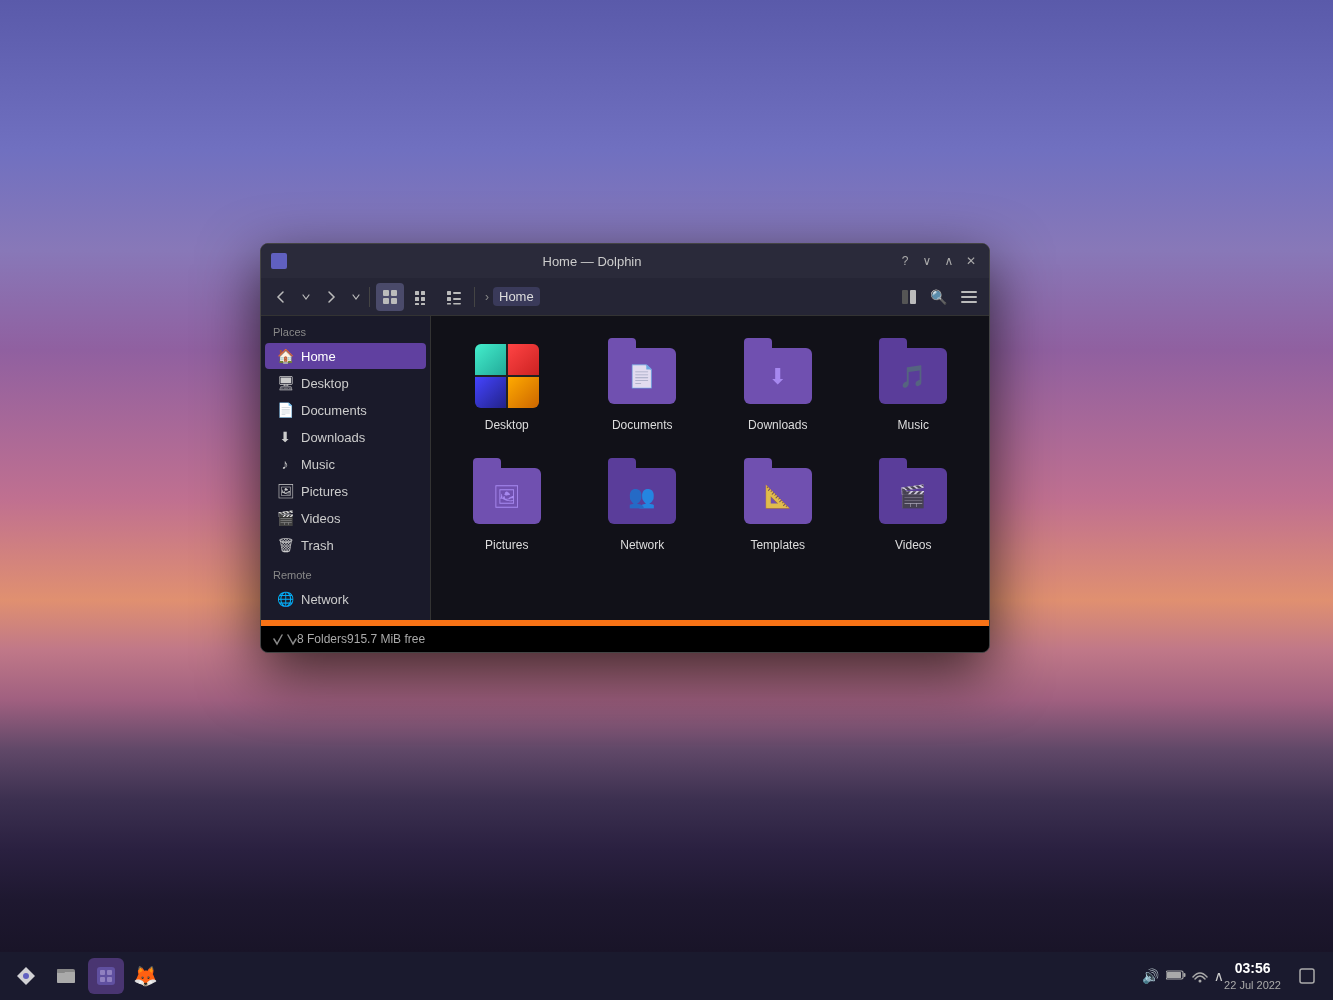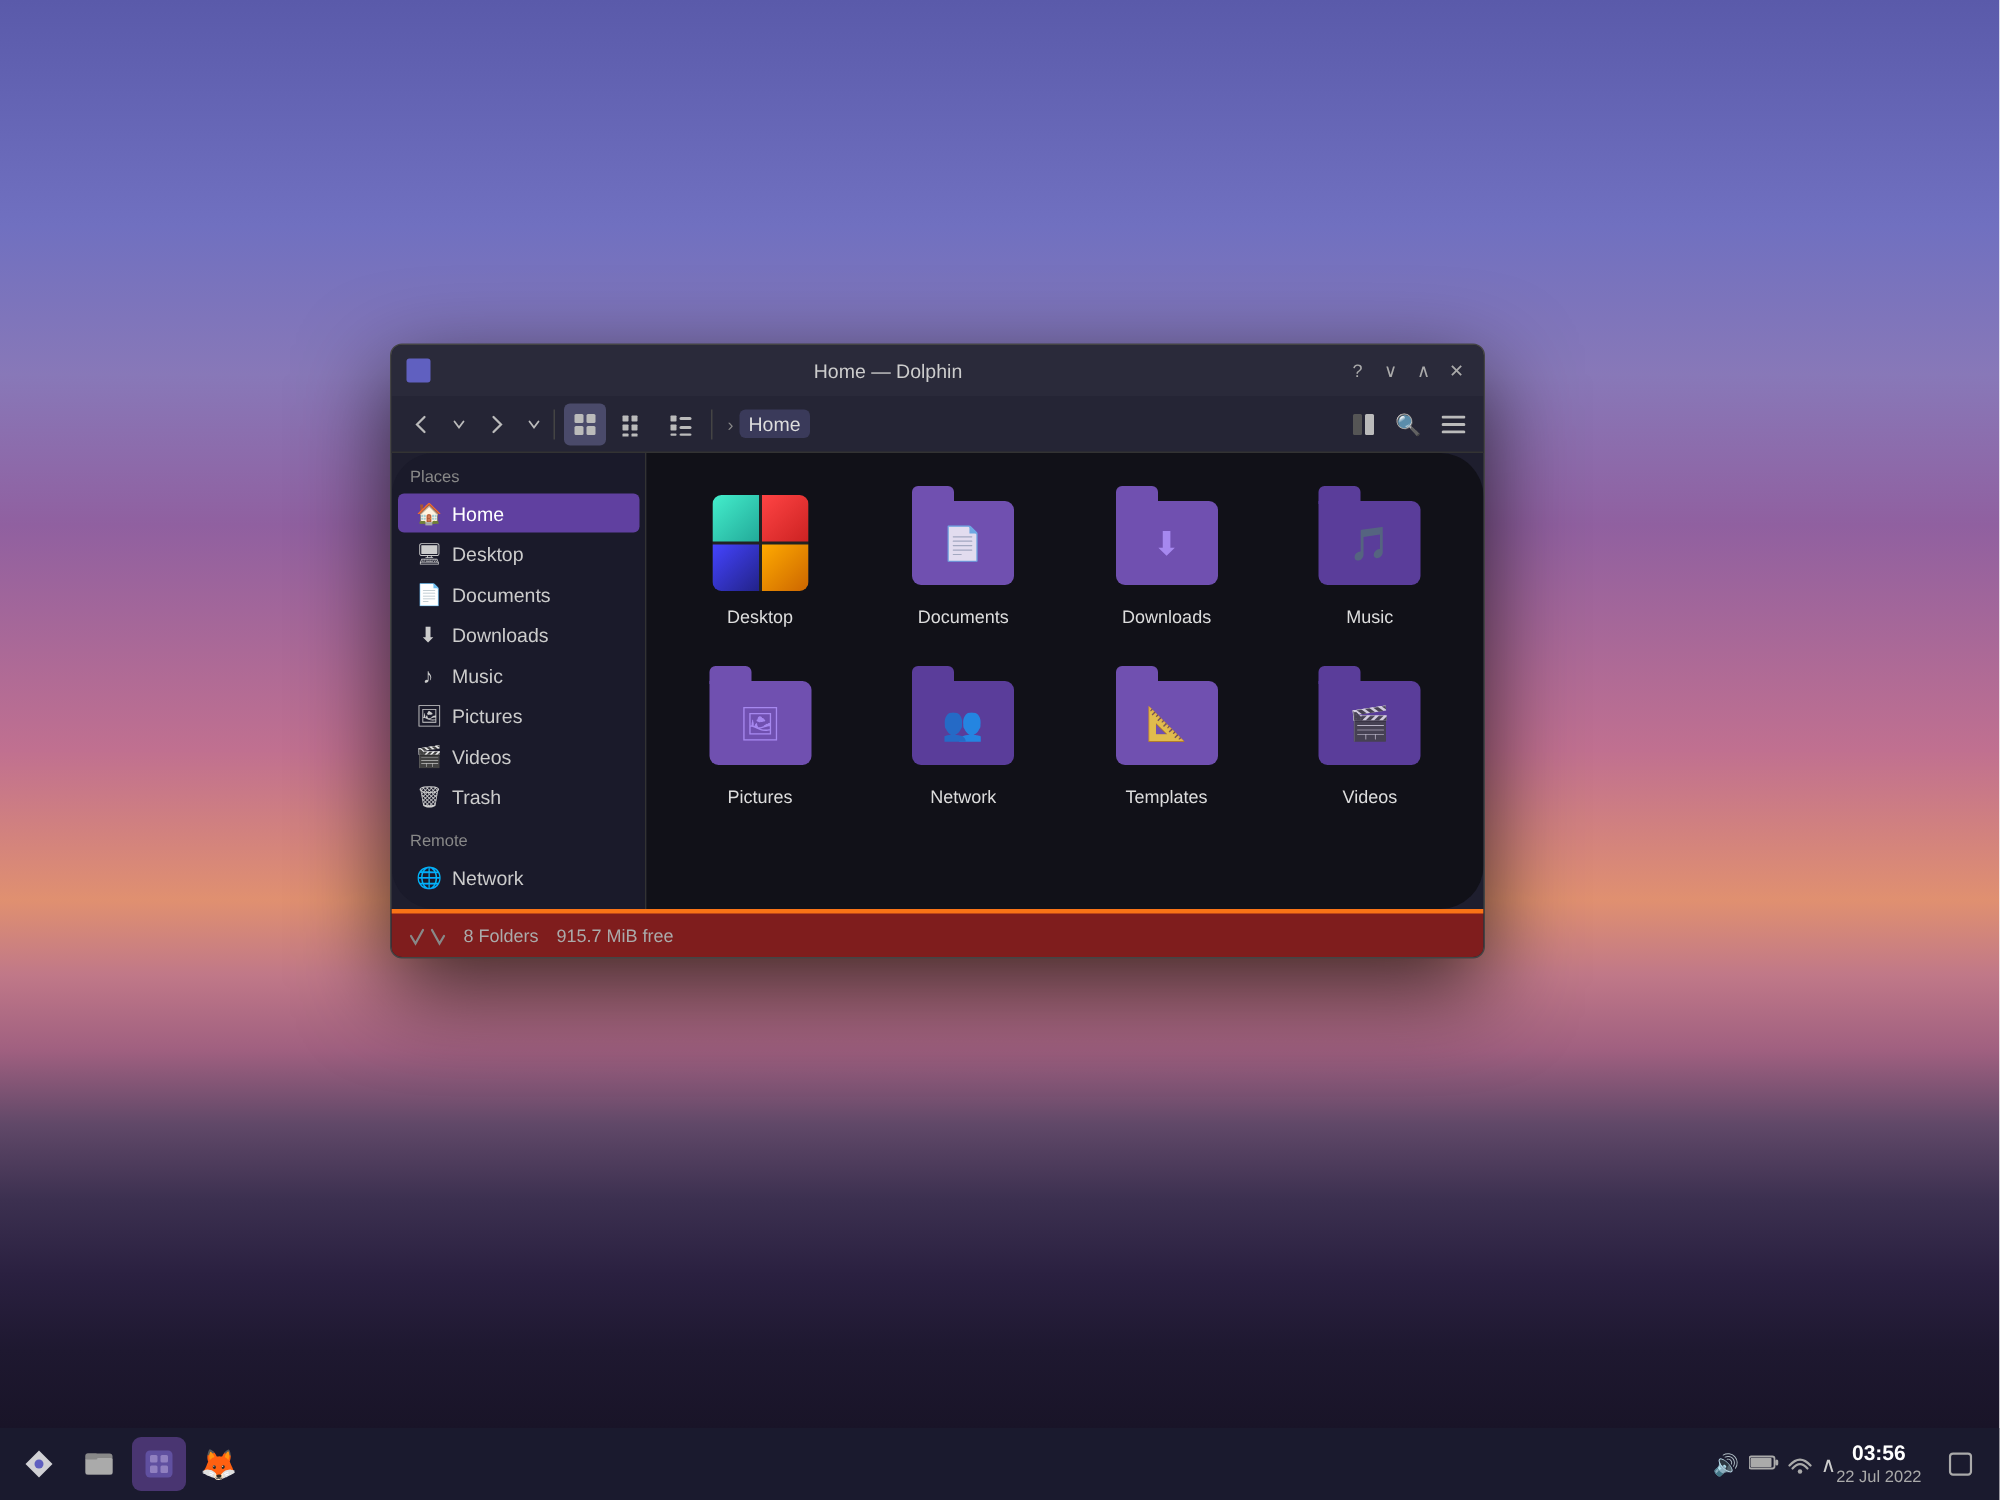"Home — Dolphin" .dolphin-window { top: 229px -> 243px }
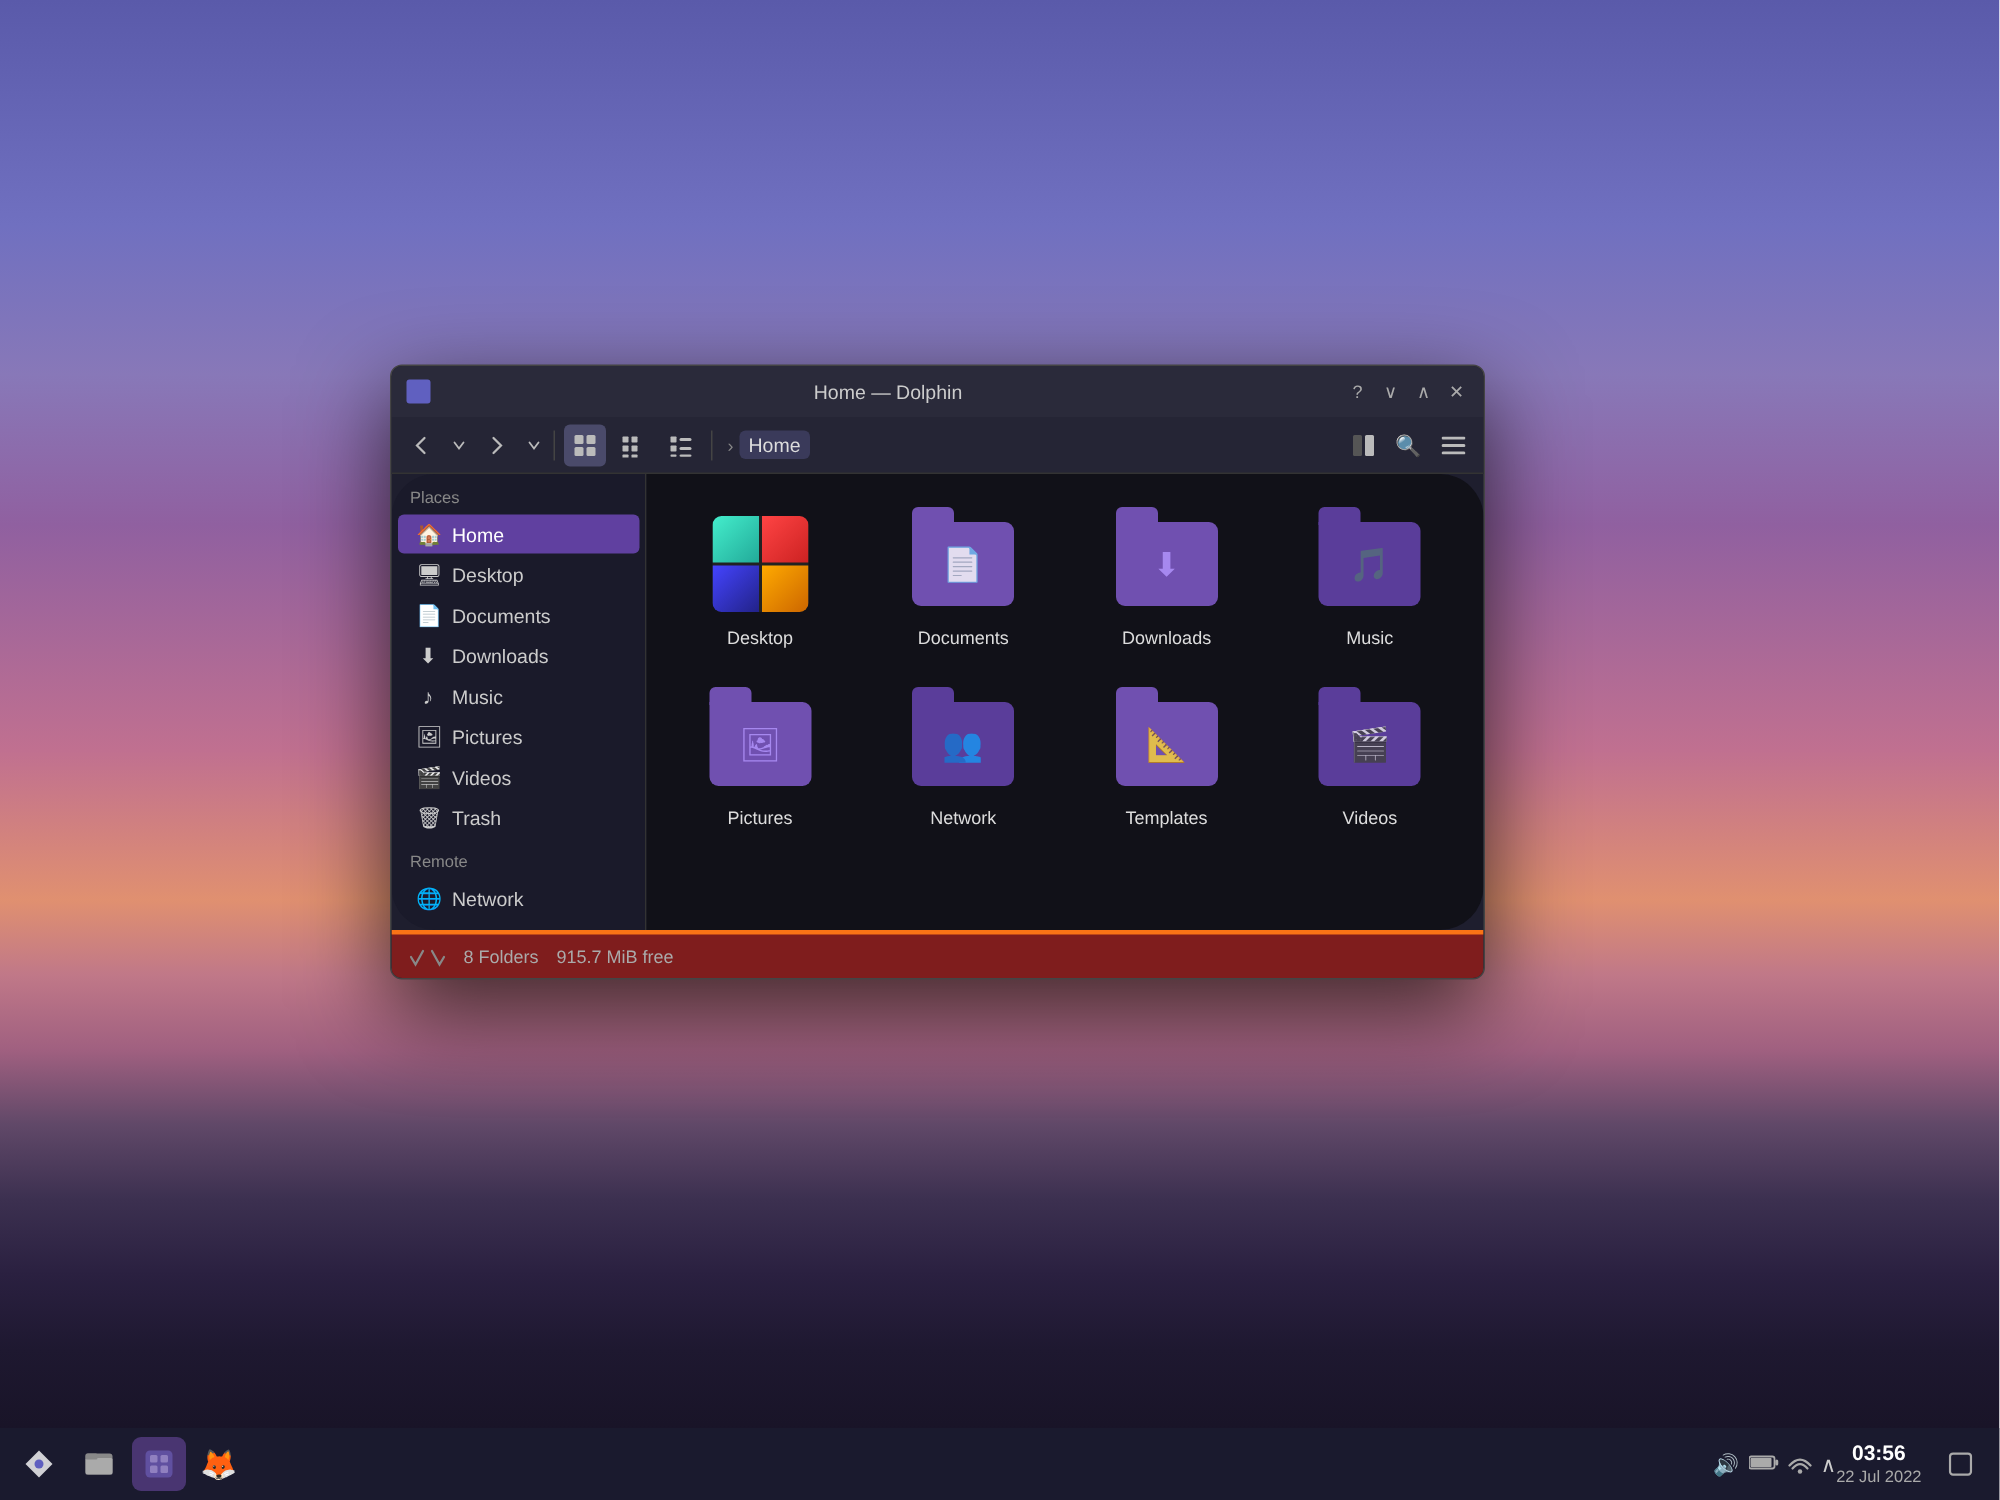"Places" .main-area { border-radius: 29px -> none }
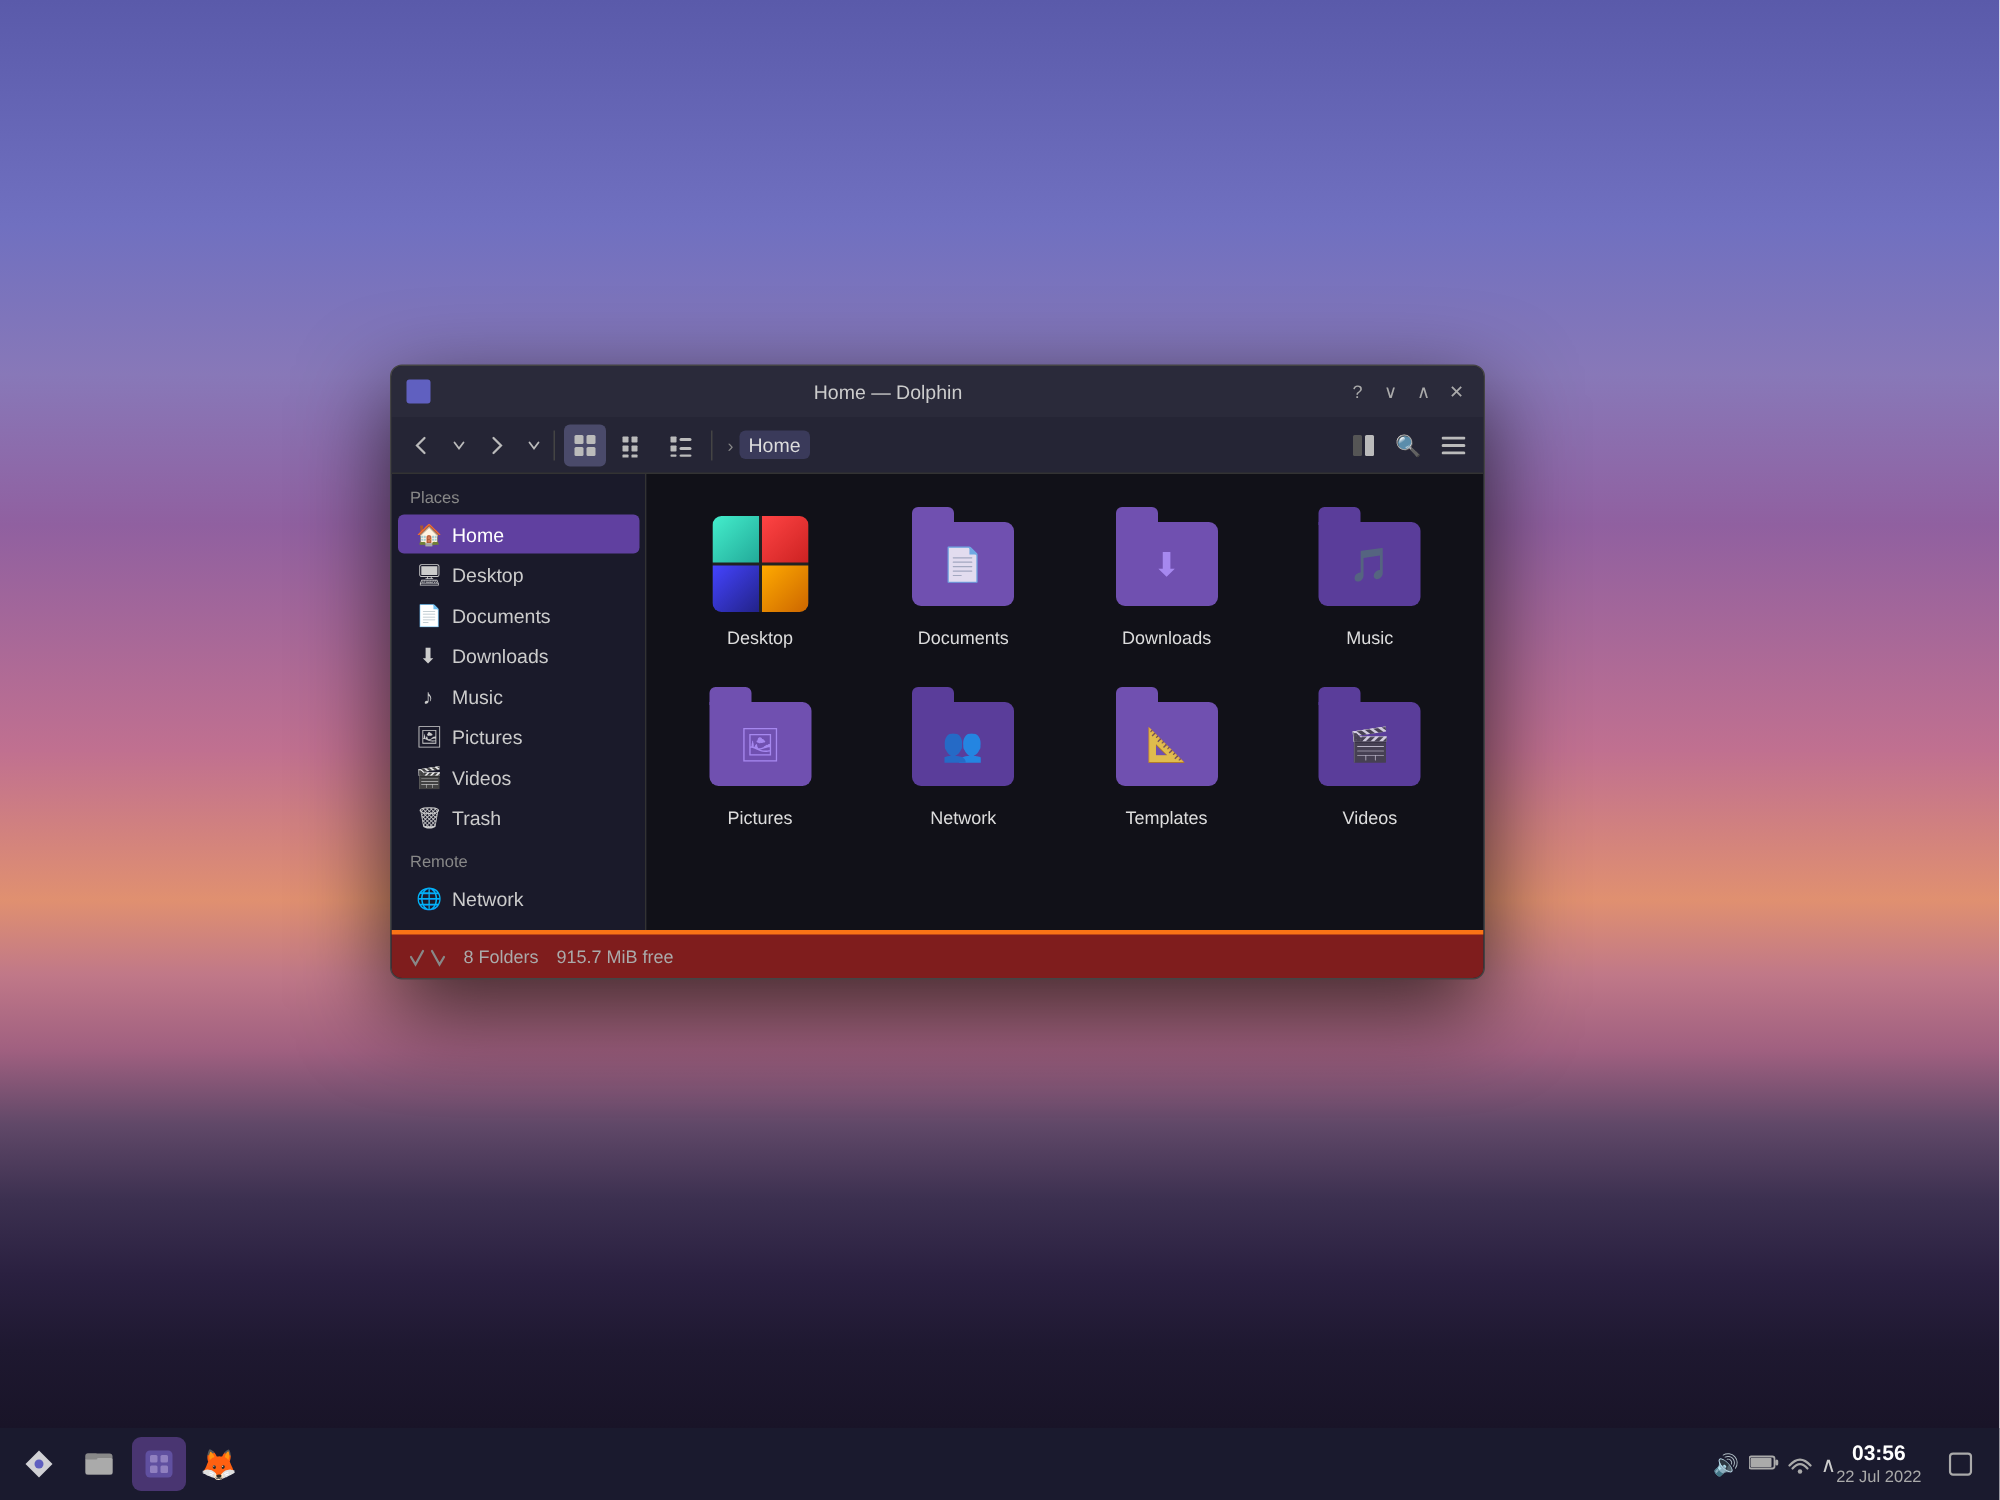"8 Folders" .status-bar { background: #7f1d1d -> #000000; border-top: 3px solid #f97316 -> 6px solid #f97316; gap: 12px -> none }
